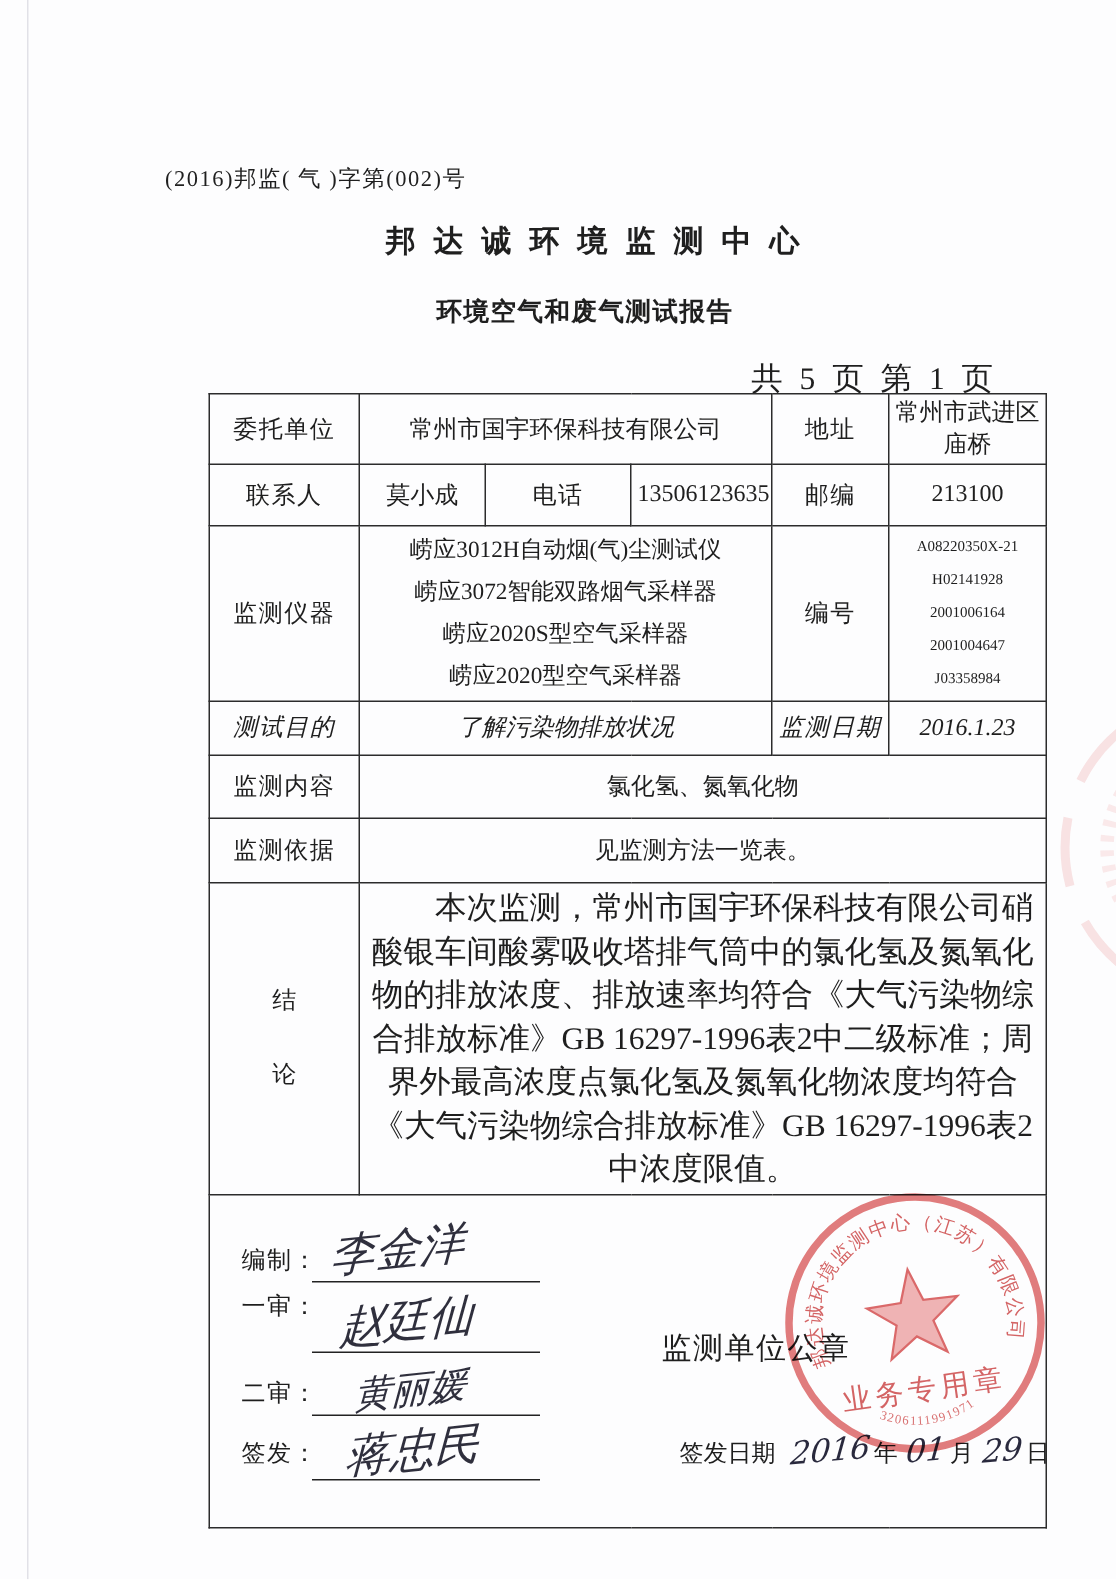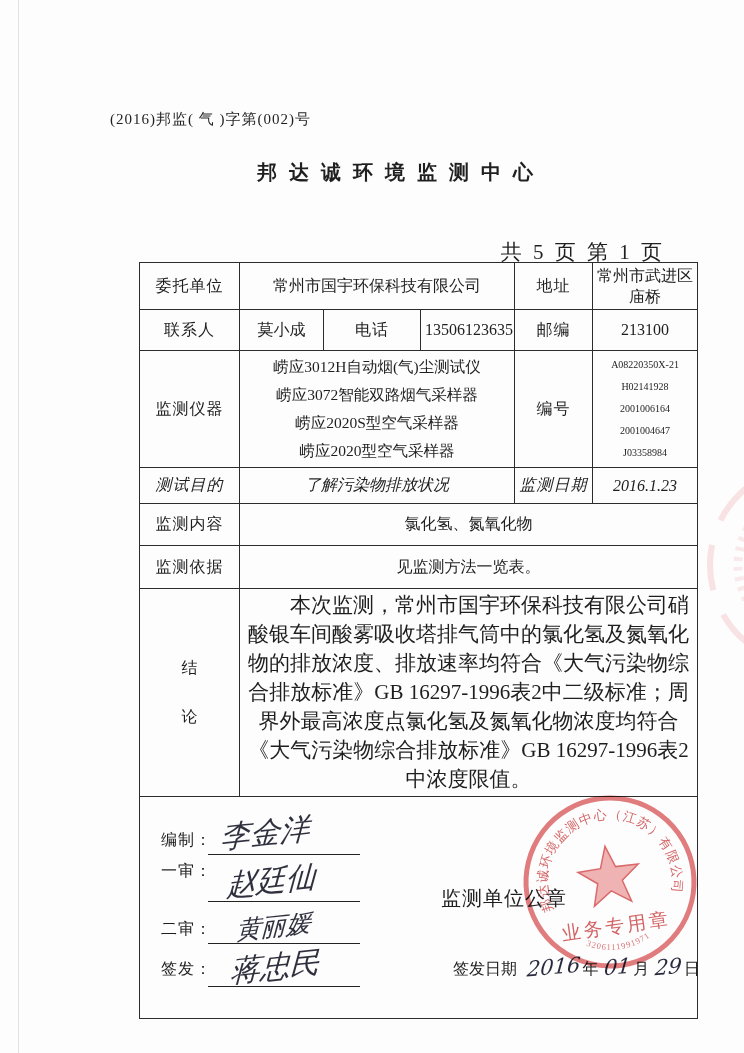"邦达诚环境监测中心" .title { top: 159px -> 147px }
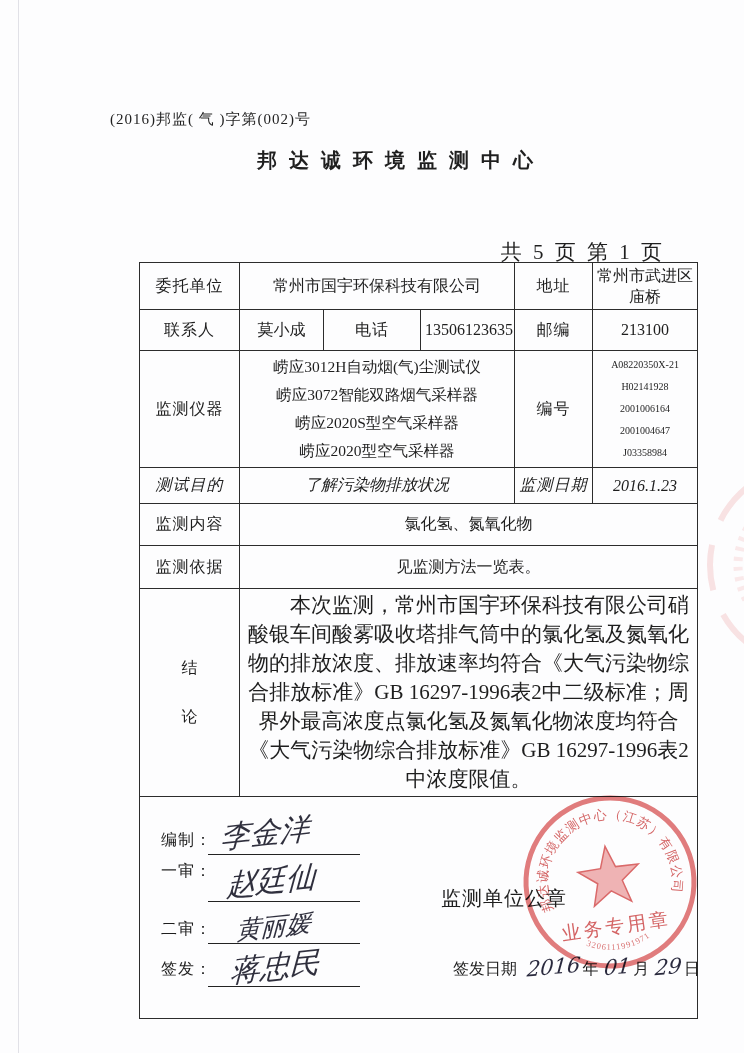"环境空气和废气测试报告" div.subtitle { html: none -> <div>环境空气和废气测试报告</div> }
